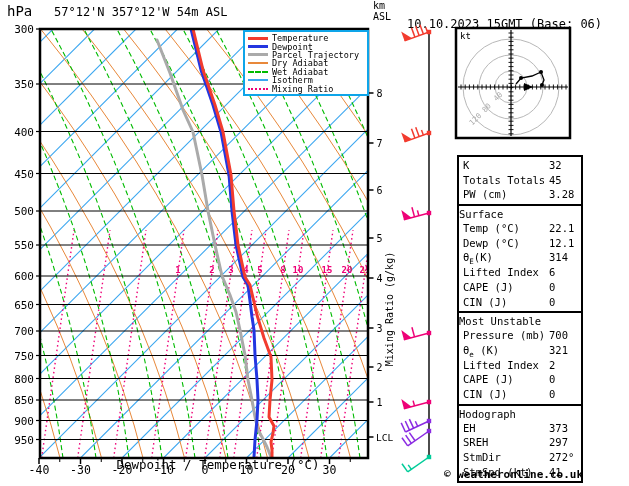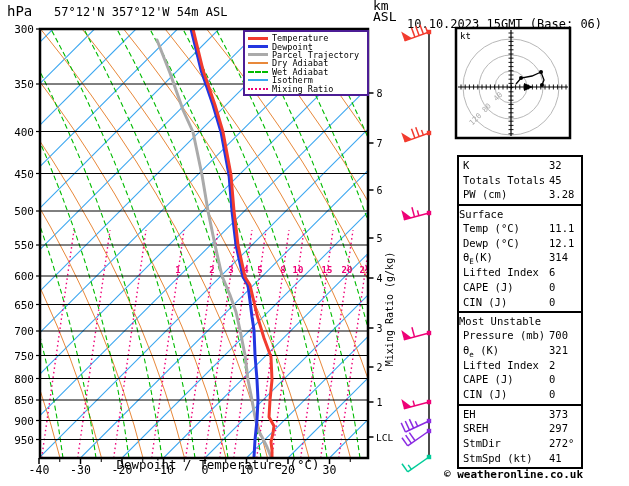"km" .kmlbl { font-size: 13px -> 10px }
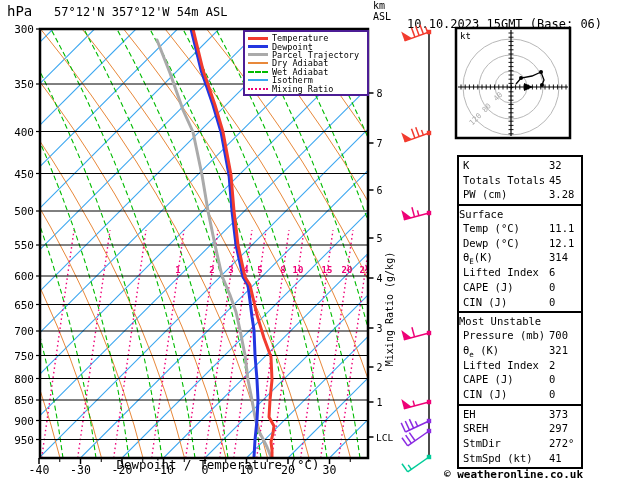"Temperature" .legend { border: 2px solid #4c1d95 -> 2px solid #0ea5e9 }
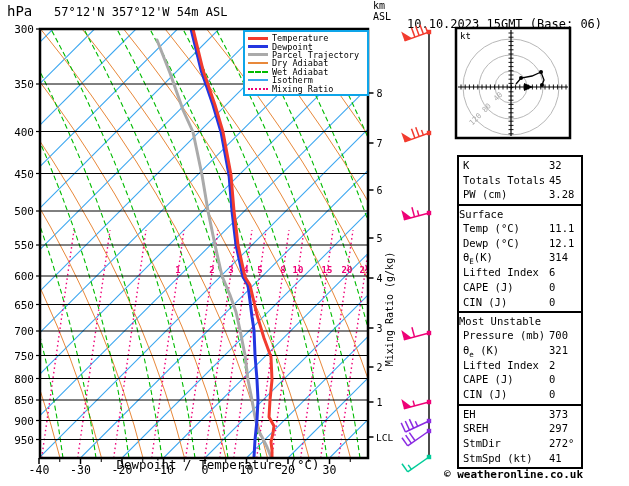"11.1" span.panel-val { text: 11.1 -> 22.1 }
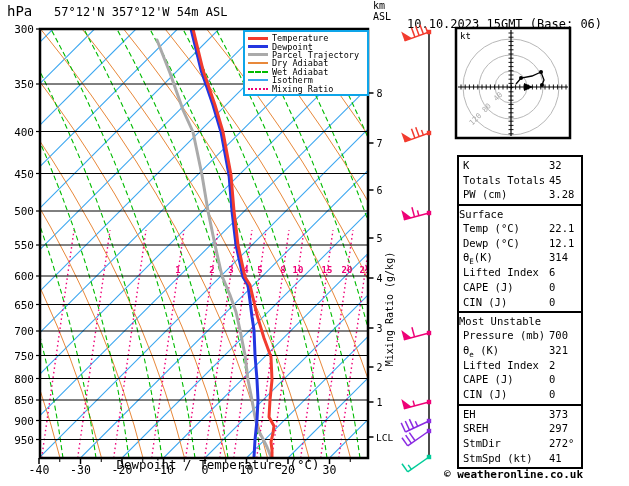"Hodograph" div.panel-header { html: none -> <div>Hodograph</div> }
